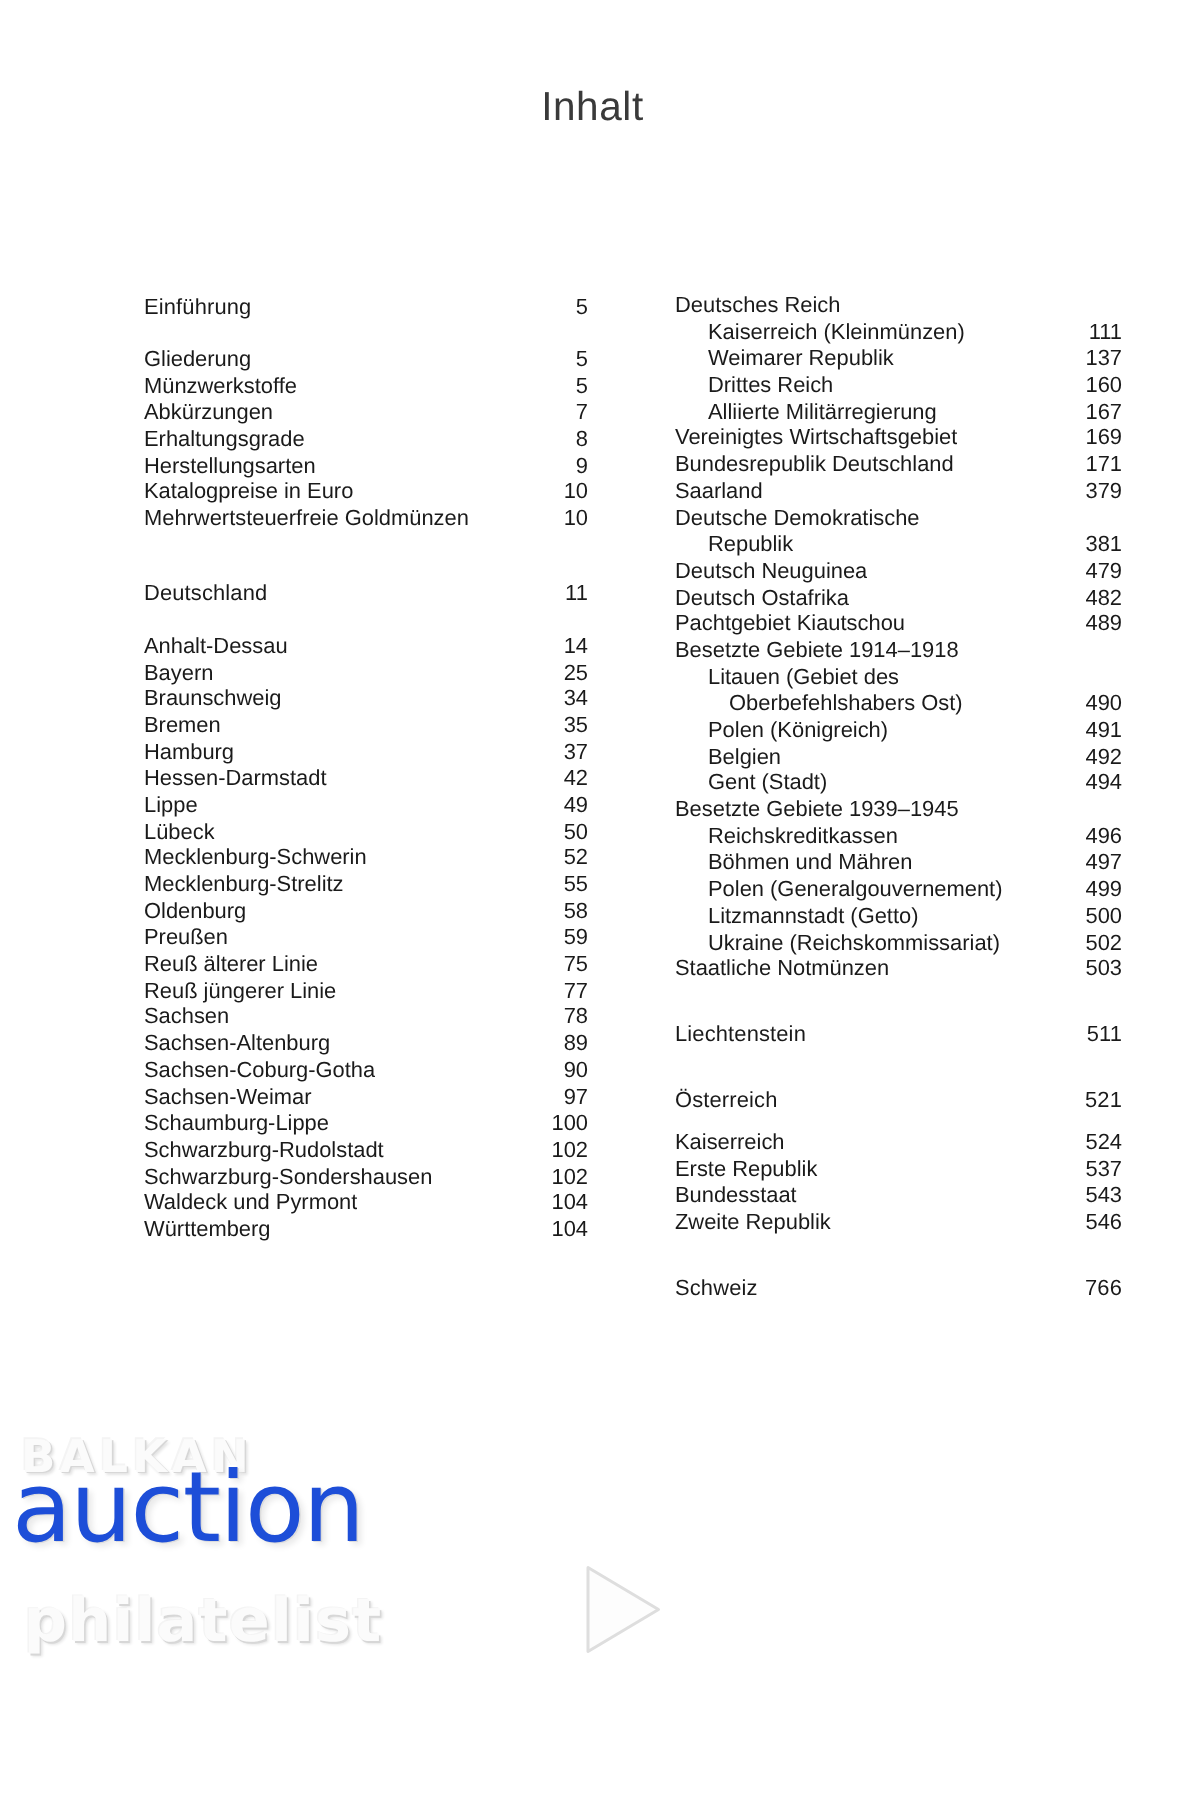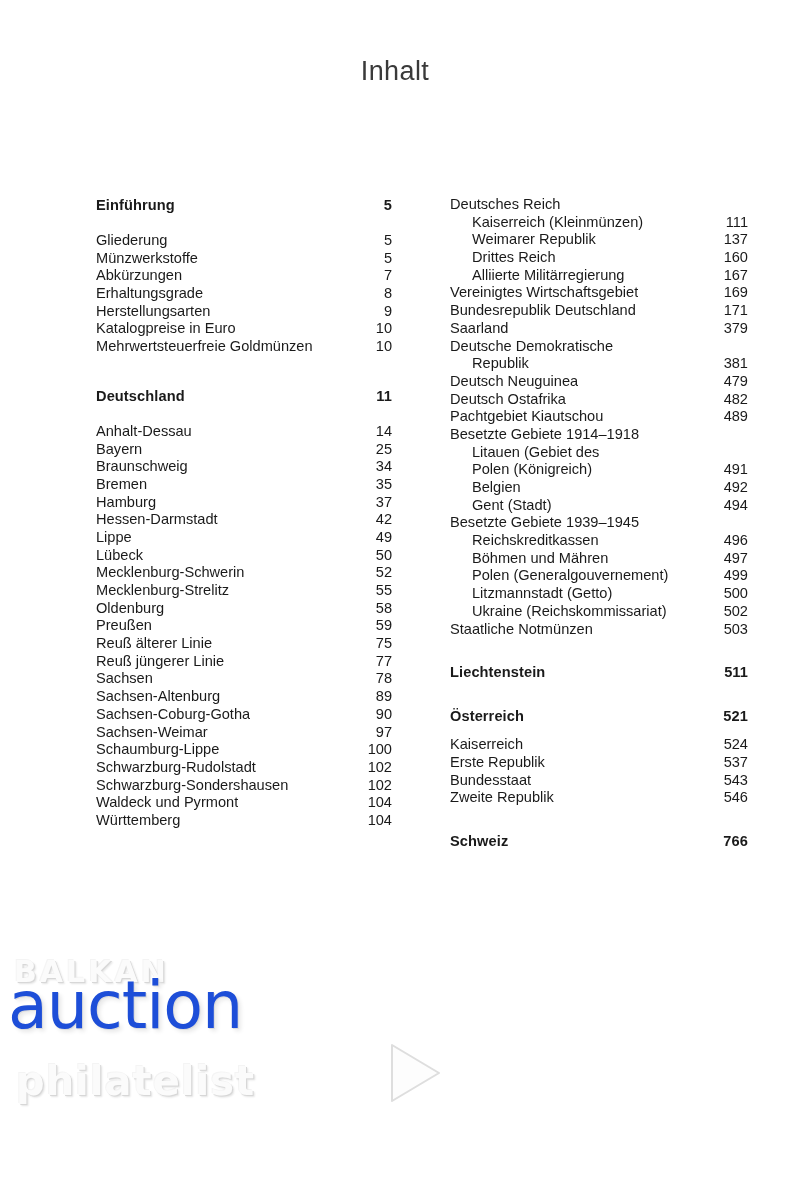"Einführung" .toc-entry.heading { font-weight: 700 -> 400 }
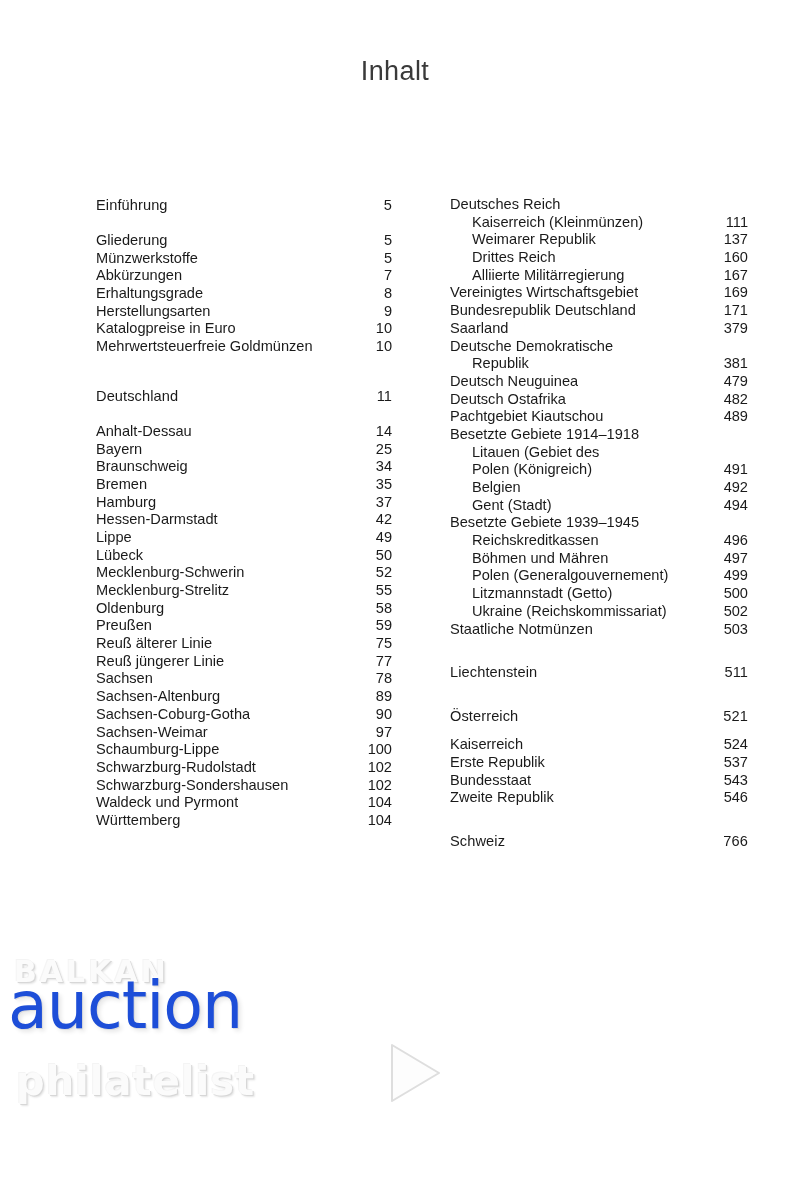"Oberbefehlshabers Ost)" div.toc-entry { html: none -> <div> <span>Oberbefehlshabers Ost)</span> <span></span> <span>490</span> </div> }
